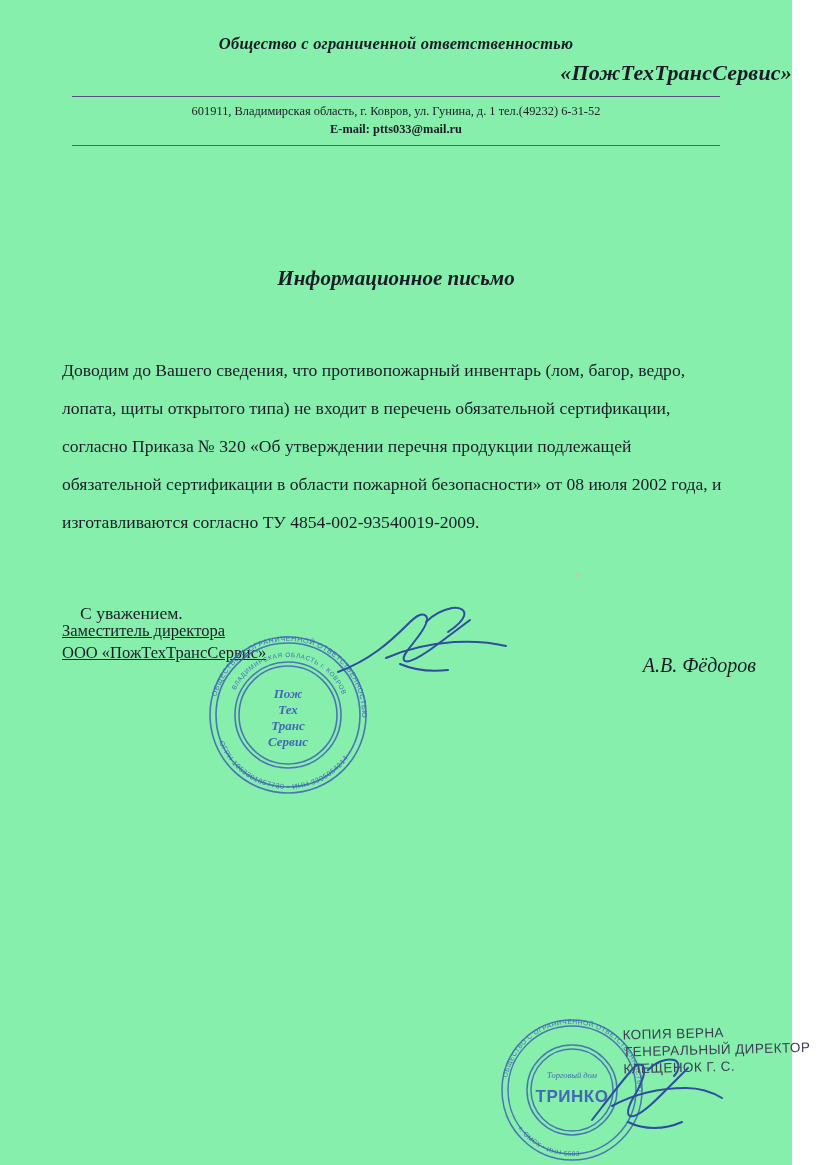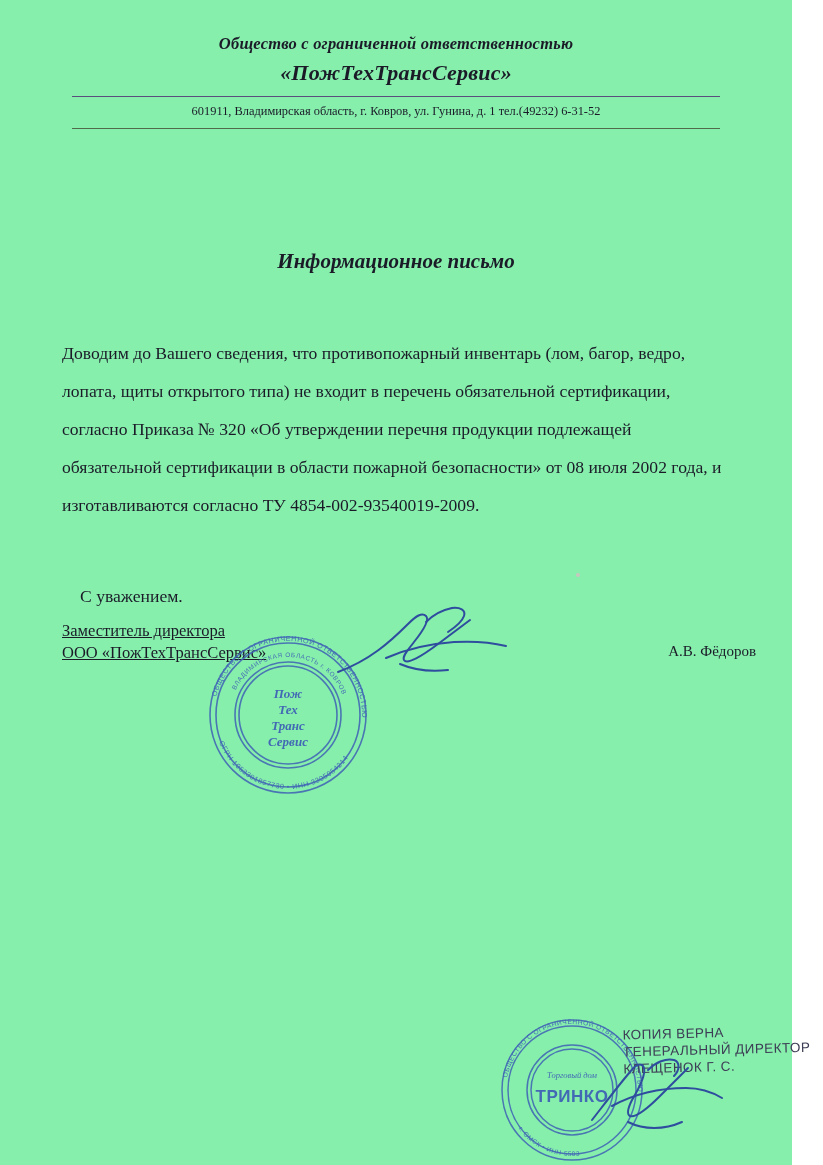"«ПожТехТрансСервис»" .lh-name { text-align: none -> right }
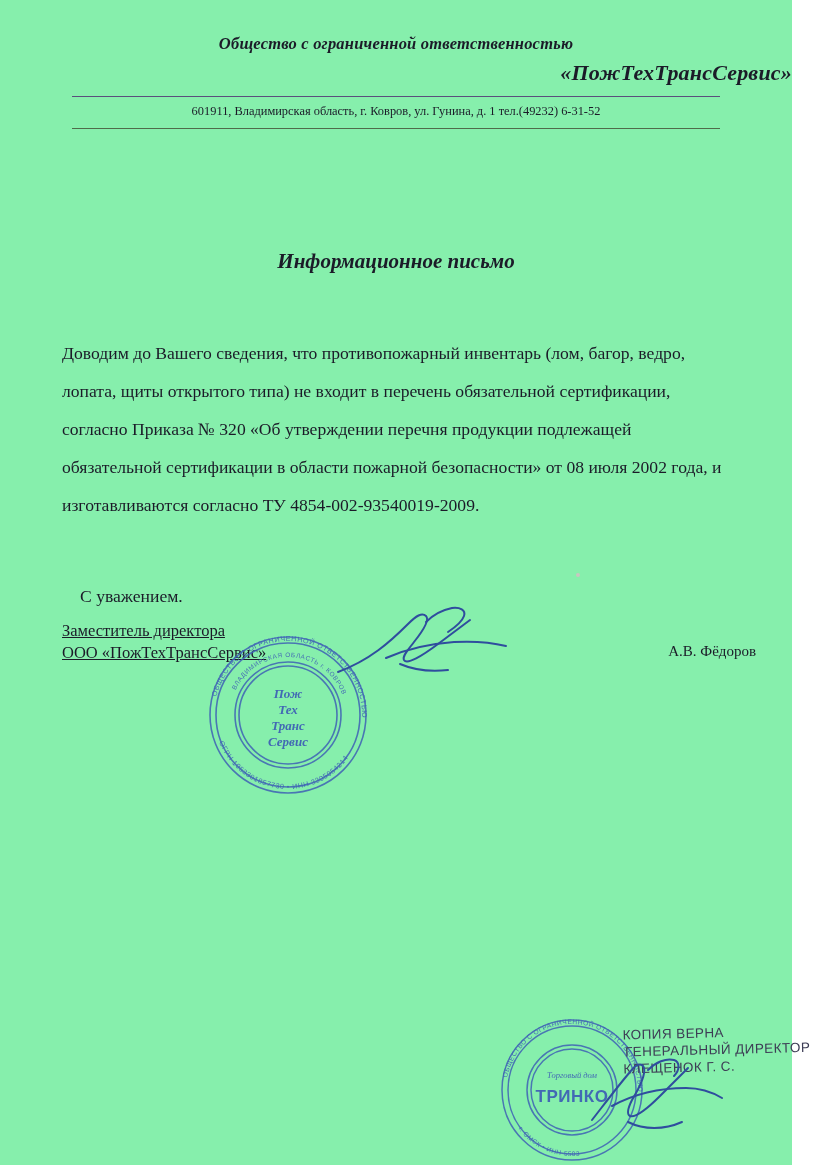"E-mail: ptts033@mail.ru" div.lh-email { html: none -> <div>E-mail: ptts033@mail.ru</div> }
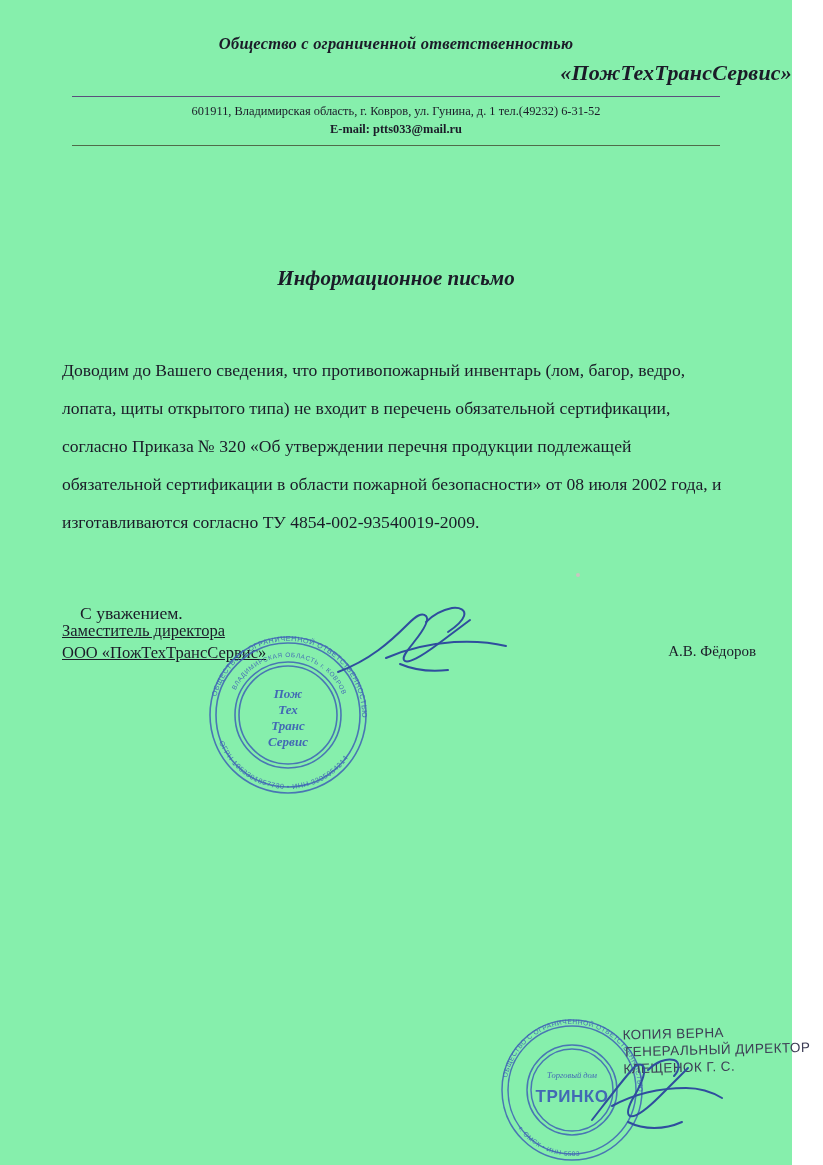"А.В. Фёдоров" .sign-right { font-size: 15px -> 20px; font-style: none -> italic; top: 20px -> 34px }
